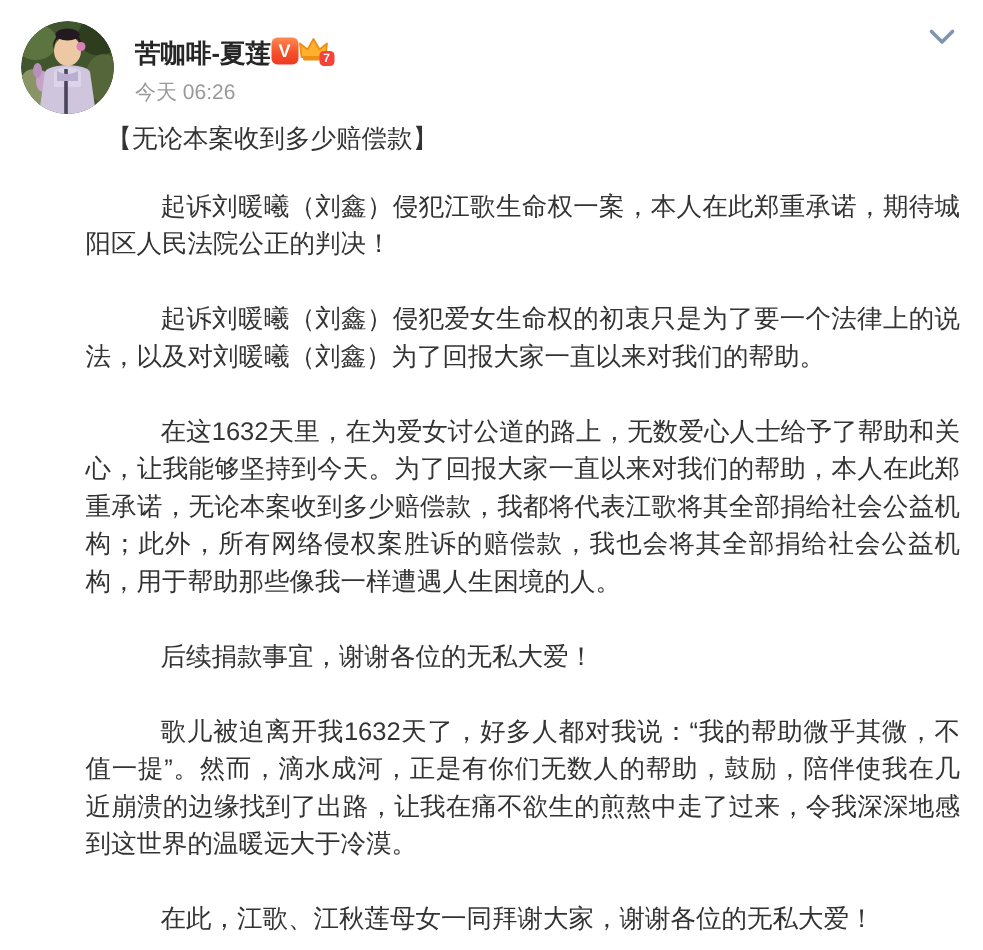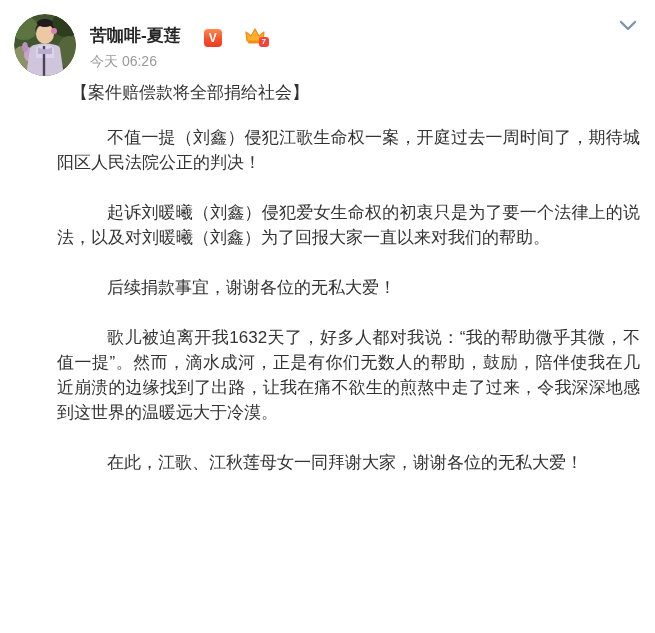"苦咖啡-夏莲" .name-row { align-items: flex-end -> flex-start; gap: 23px -> 0 }
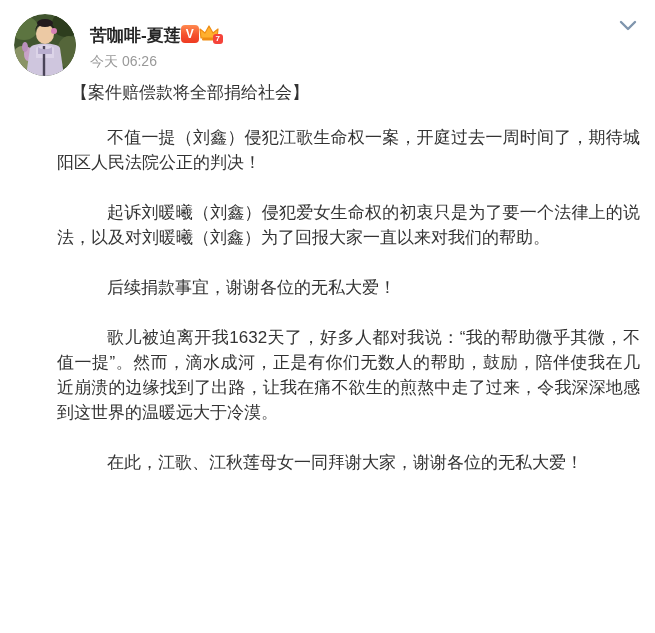"【案件赔偿款将全部捐给社会】" p.post-title { text: 案件赔偿款将全部捐给社会 -> 无论本案收到多少赔偿款 }
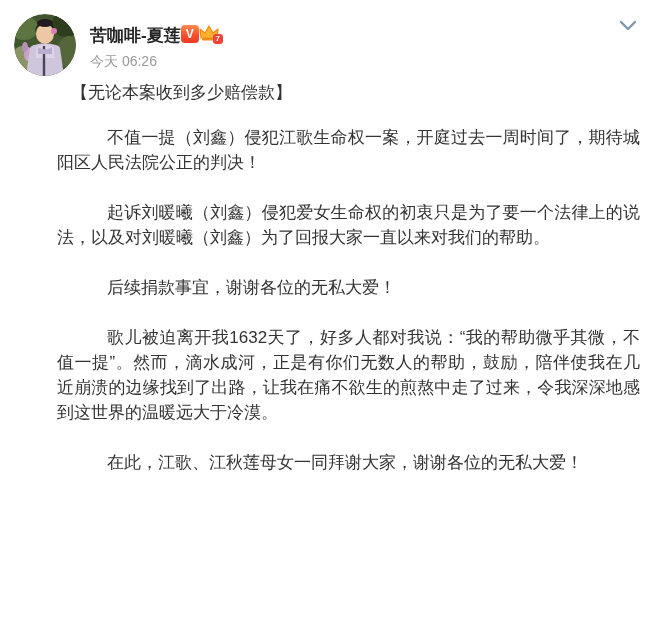"不值一提（刘鑫）侵犯江歌生命权一案，开庭过去一周时间了，期待城阳区人民法院公正的" p.para { text: 不值一提（刘鑫）侵犯江歌生命权一案，开庭过去一周时间了 -> 起诉刘暖曦（刘鑫）侵犯江歌生命权一案，本人在此郑重承诺 }
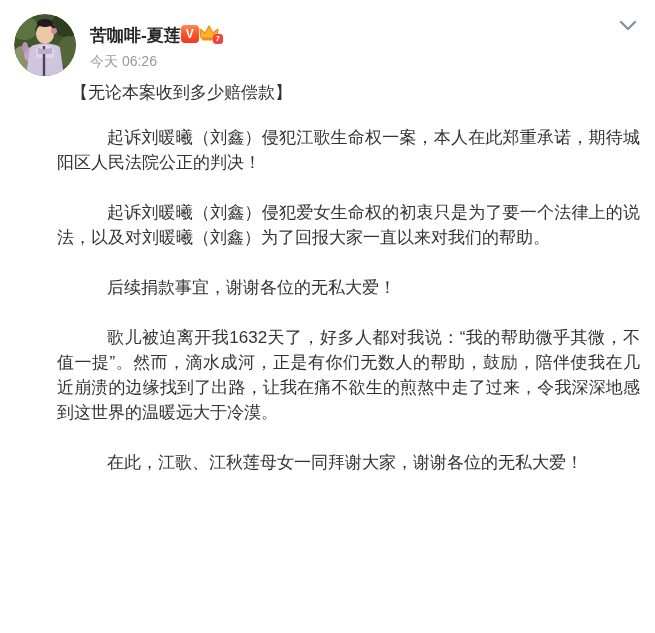"在这1632天里，在为爱女讨公道的路上，无数爱心人士给予了帮助和关心，让我能够坚" p.para { html: none -> <p>在这1632天里，在为爱女讨公道的路上，无数爱心人士给予了帮助和关心，让我能够坚持到今天。为了回报大家一直以来对我们的帮助，本人在此郑重承诺，无论本案收到多少赔偿款，我都将代表江歌将其全部捐给社会公益机构；此外，所有网络侵权案胜诉的赔偿款，我也会将其全部捐给社会公益机构，用于帮助那些像我一样遭遇人生困境的人。</p> }
